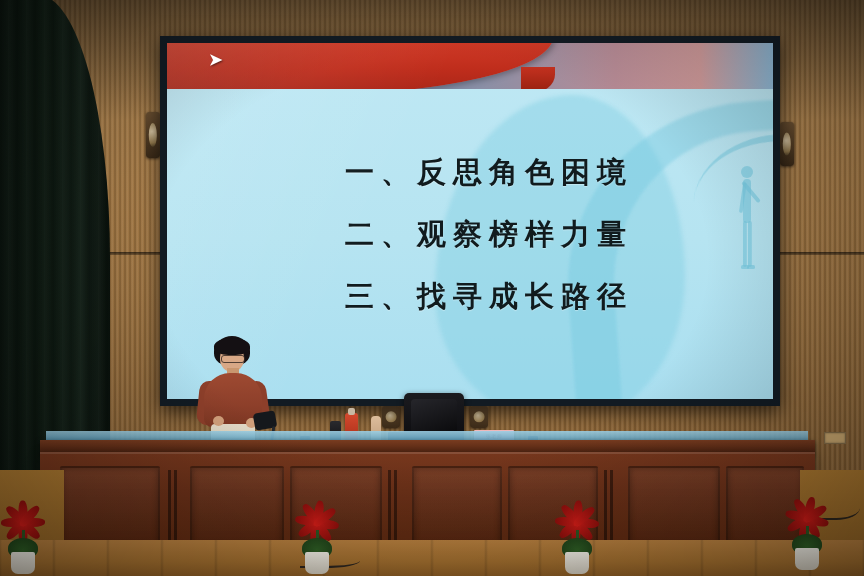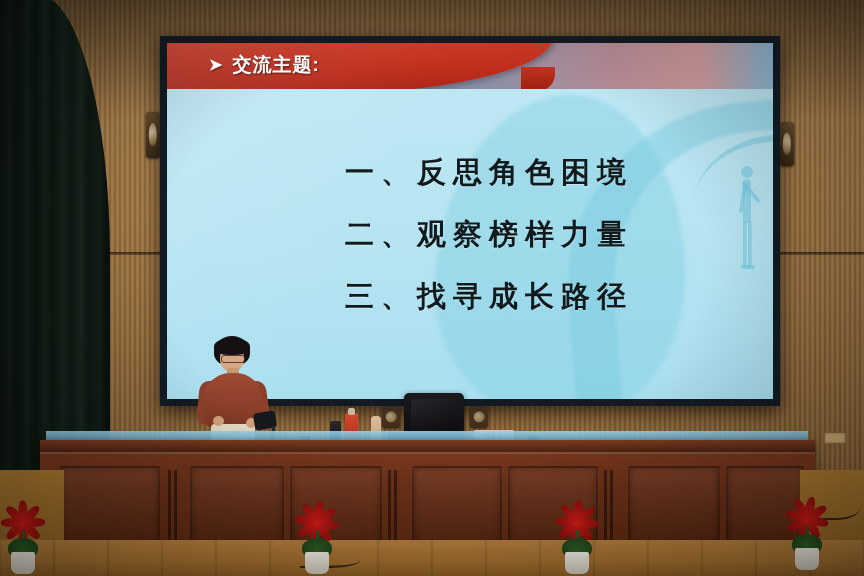"交流主题:" span { html: <span>交流主题:</span> -> none }
